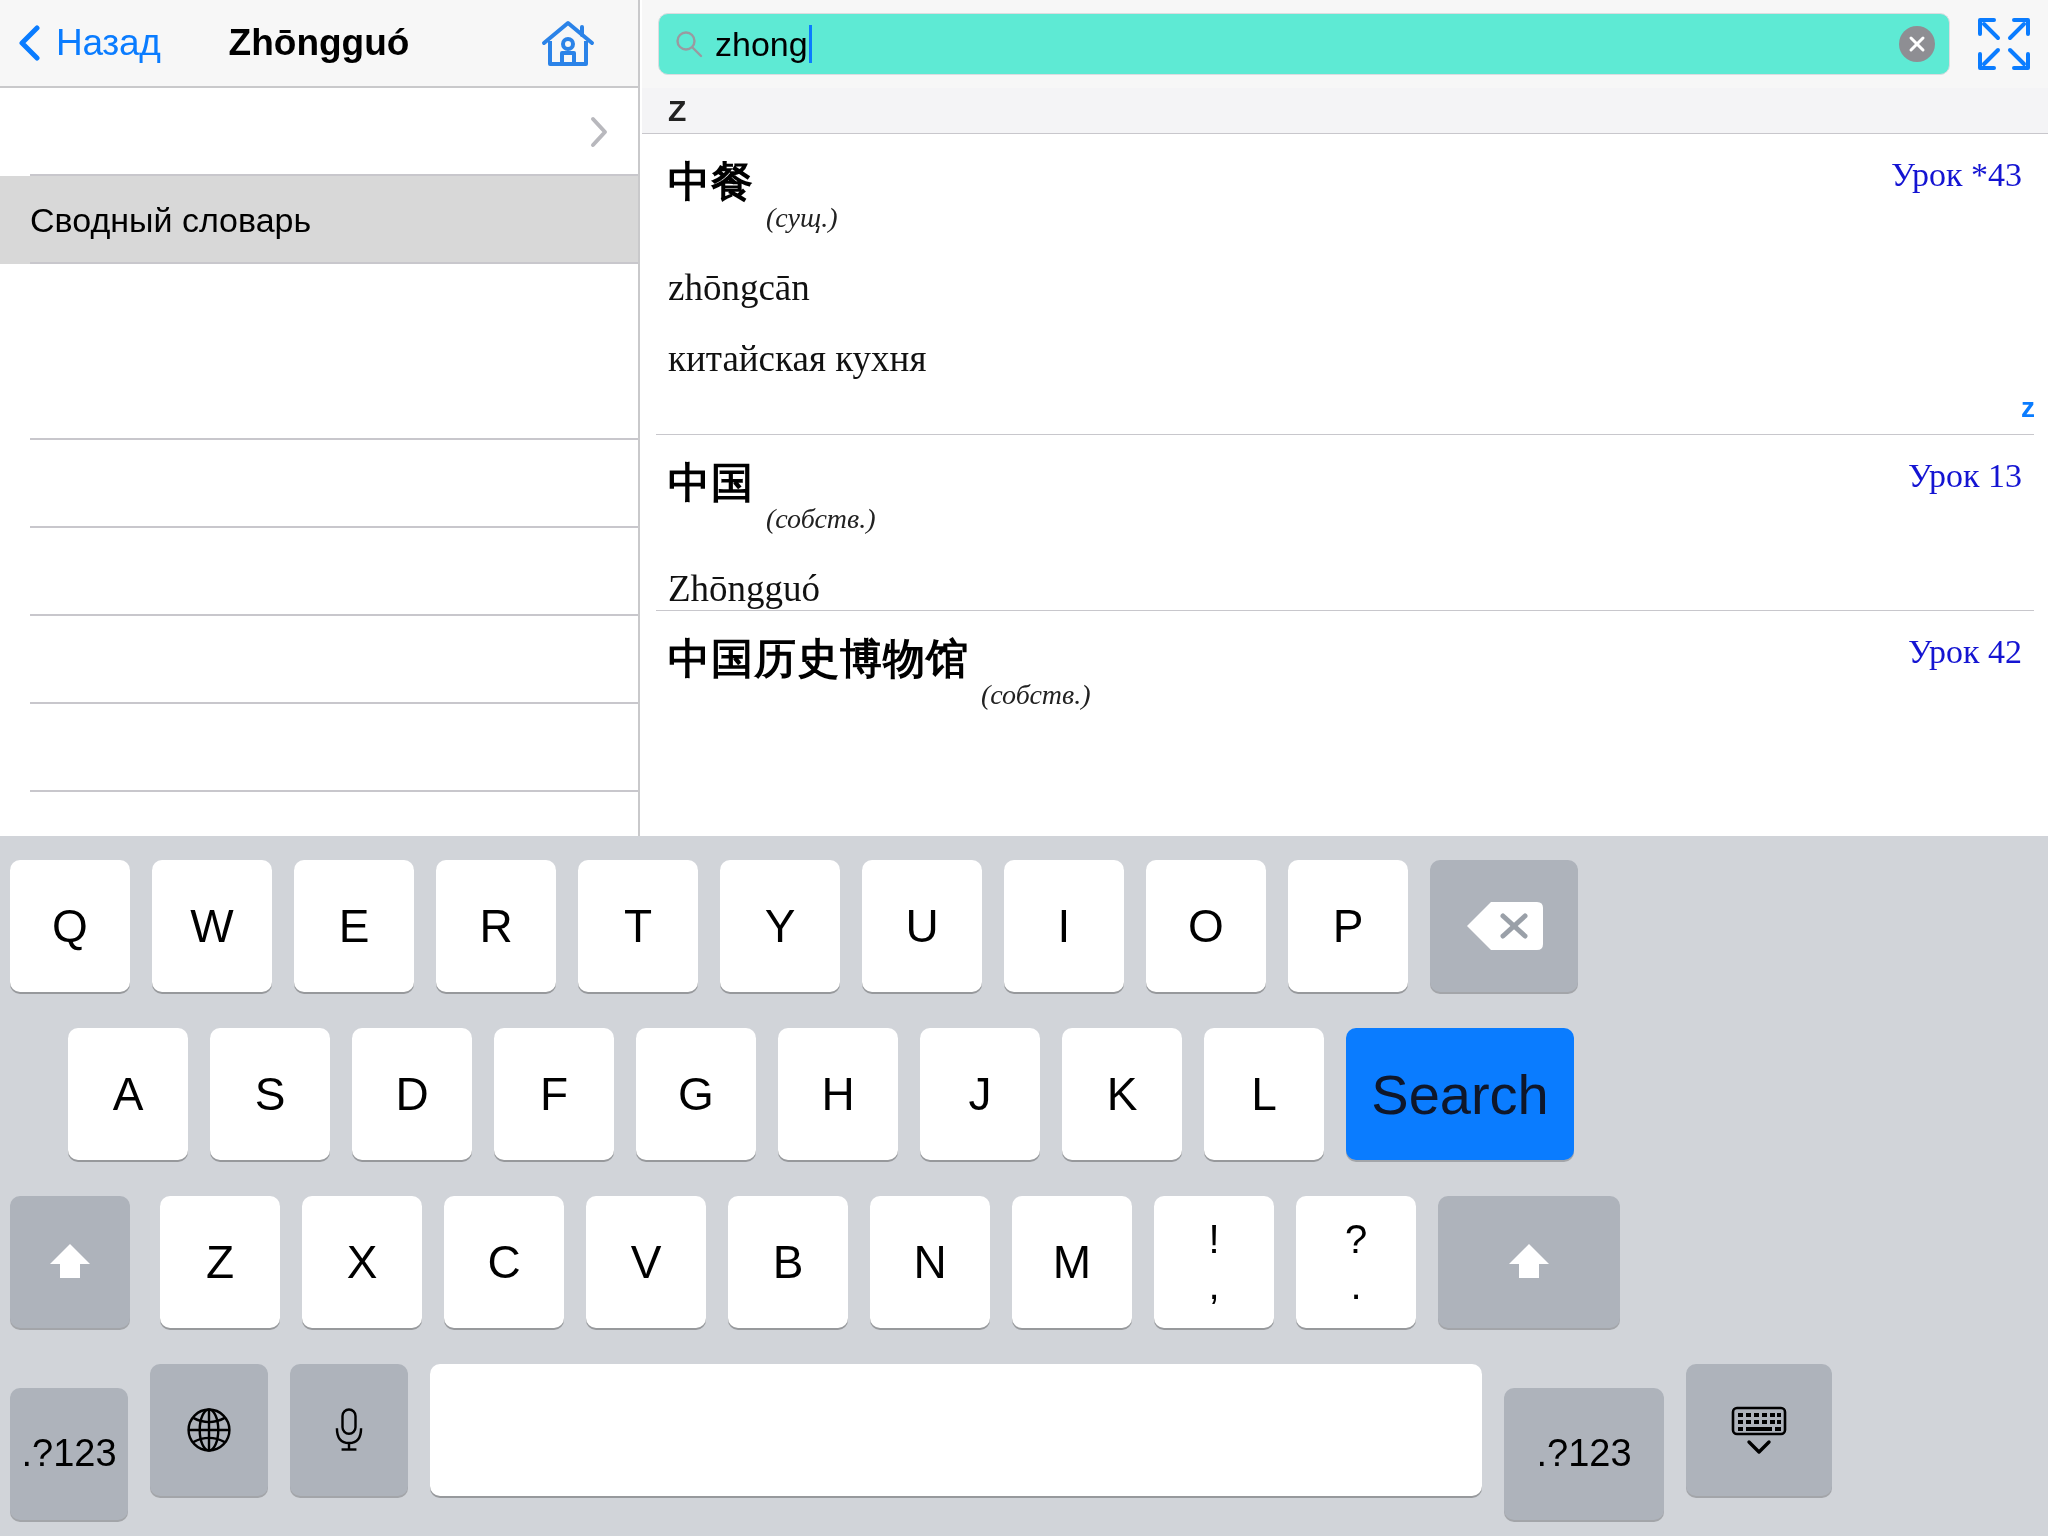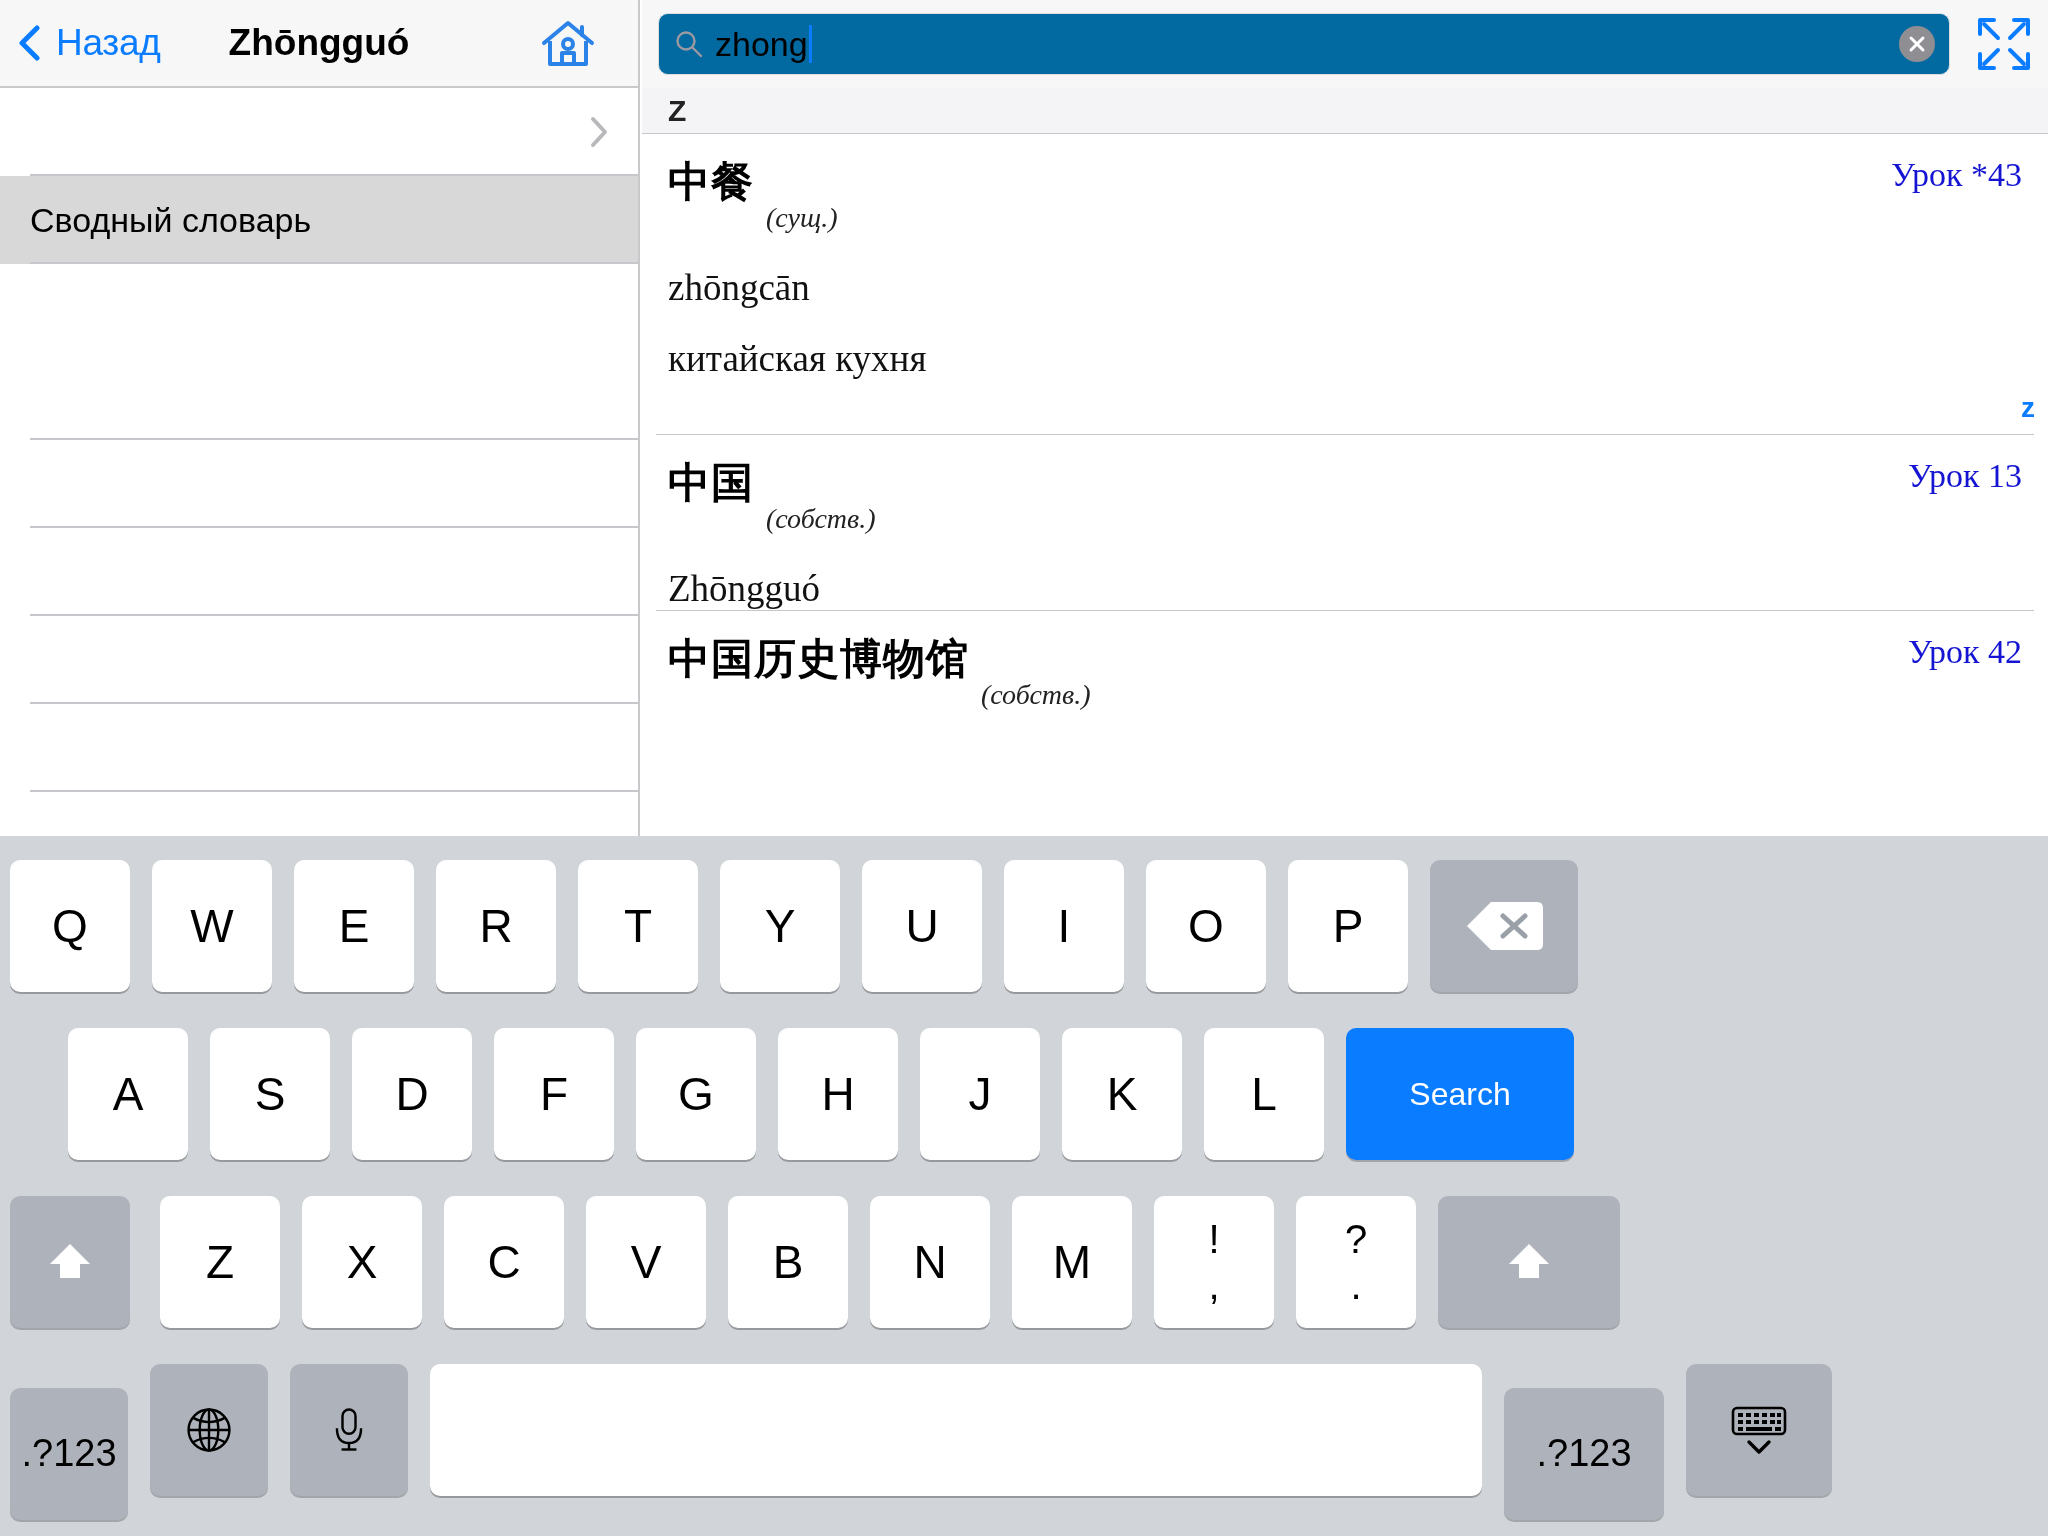"zhong" .search-field { background: #0369a1 -> #5eead4 }
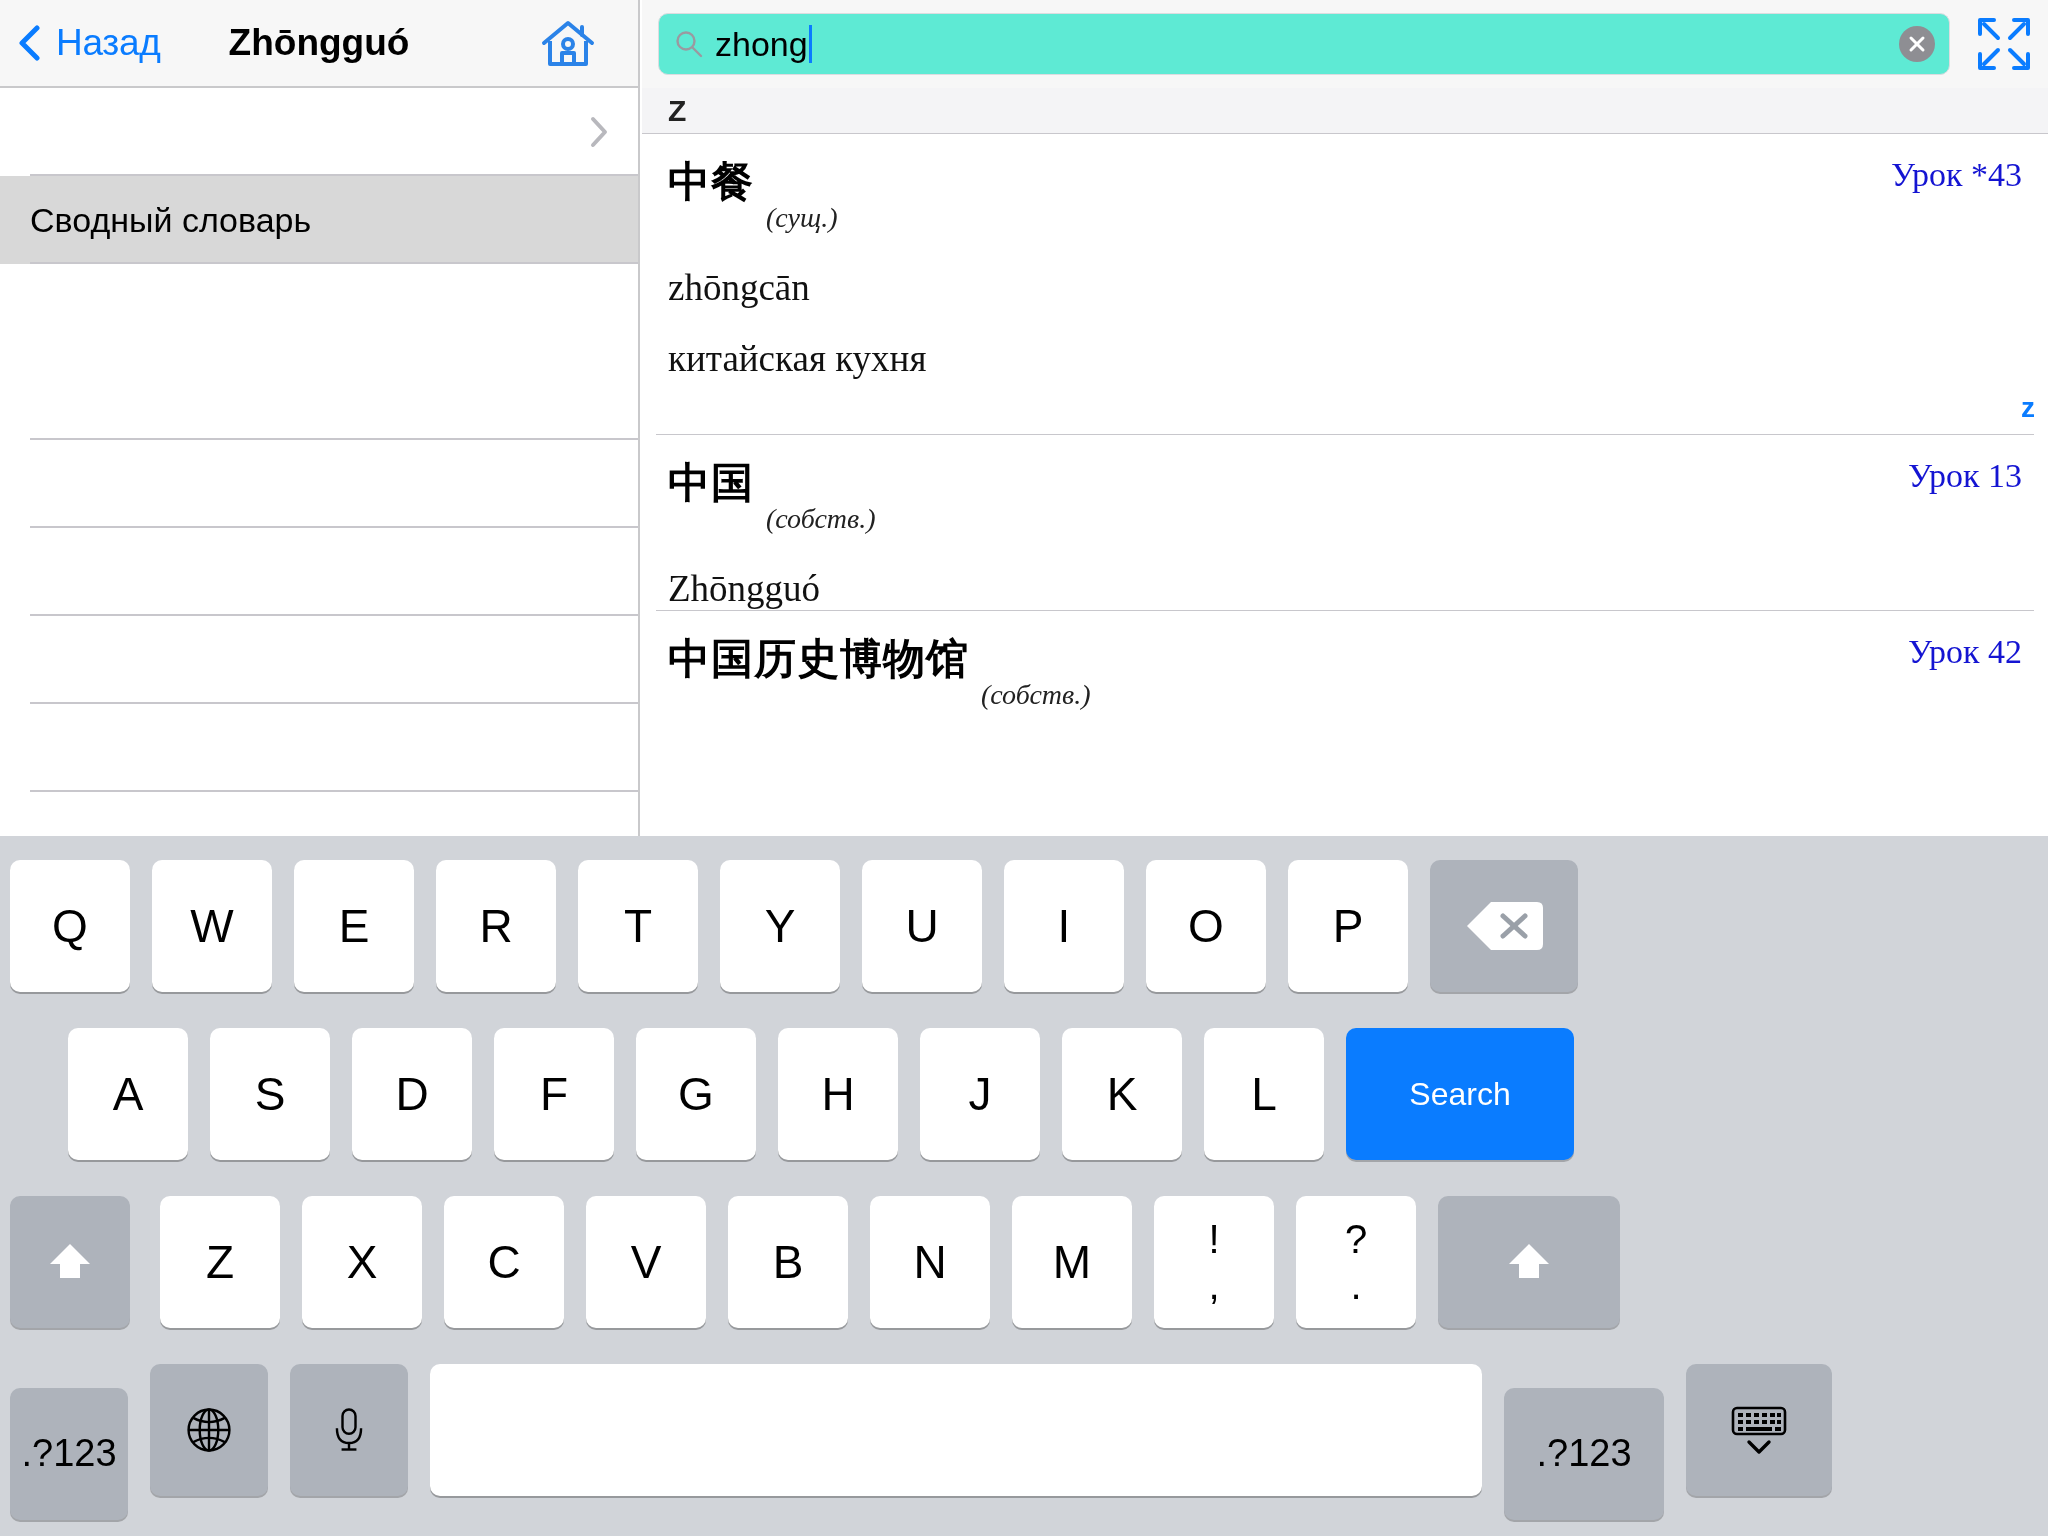"Search" .key.blue { color: #ffffff -> #0f172a; font-size: 32px -> 56px }
